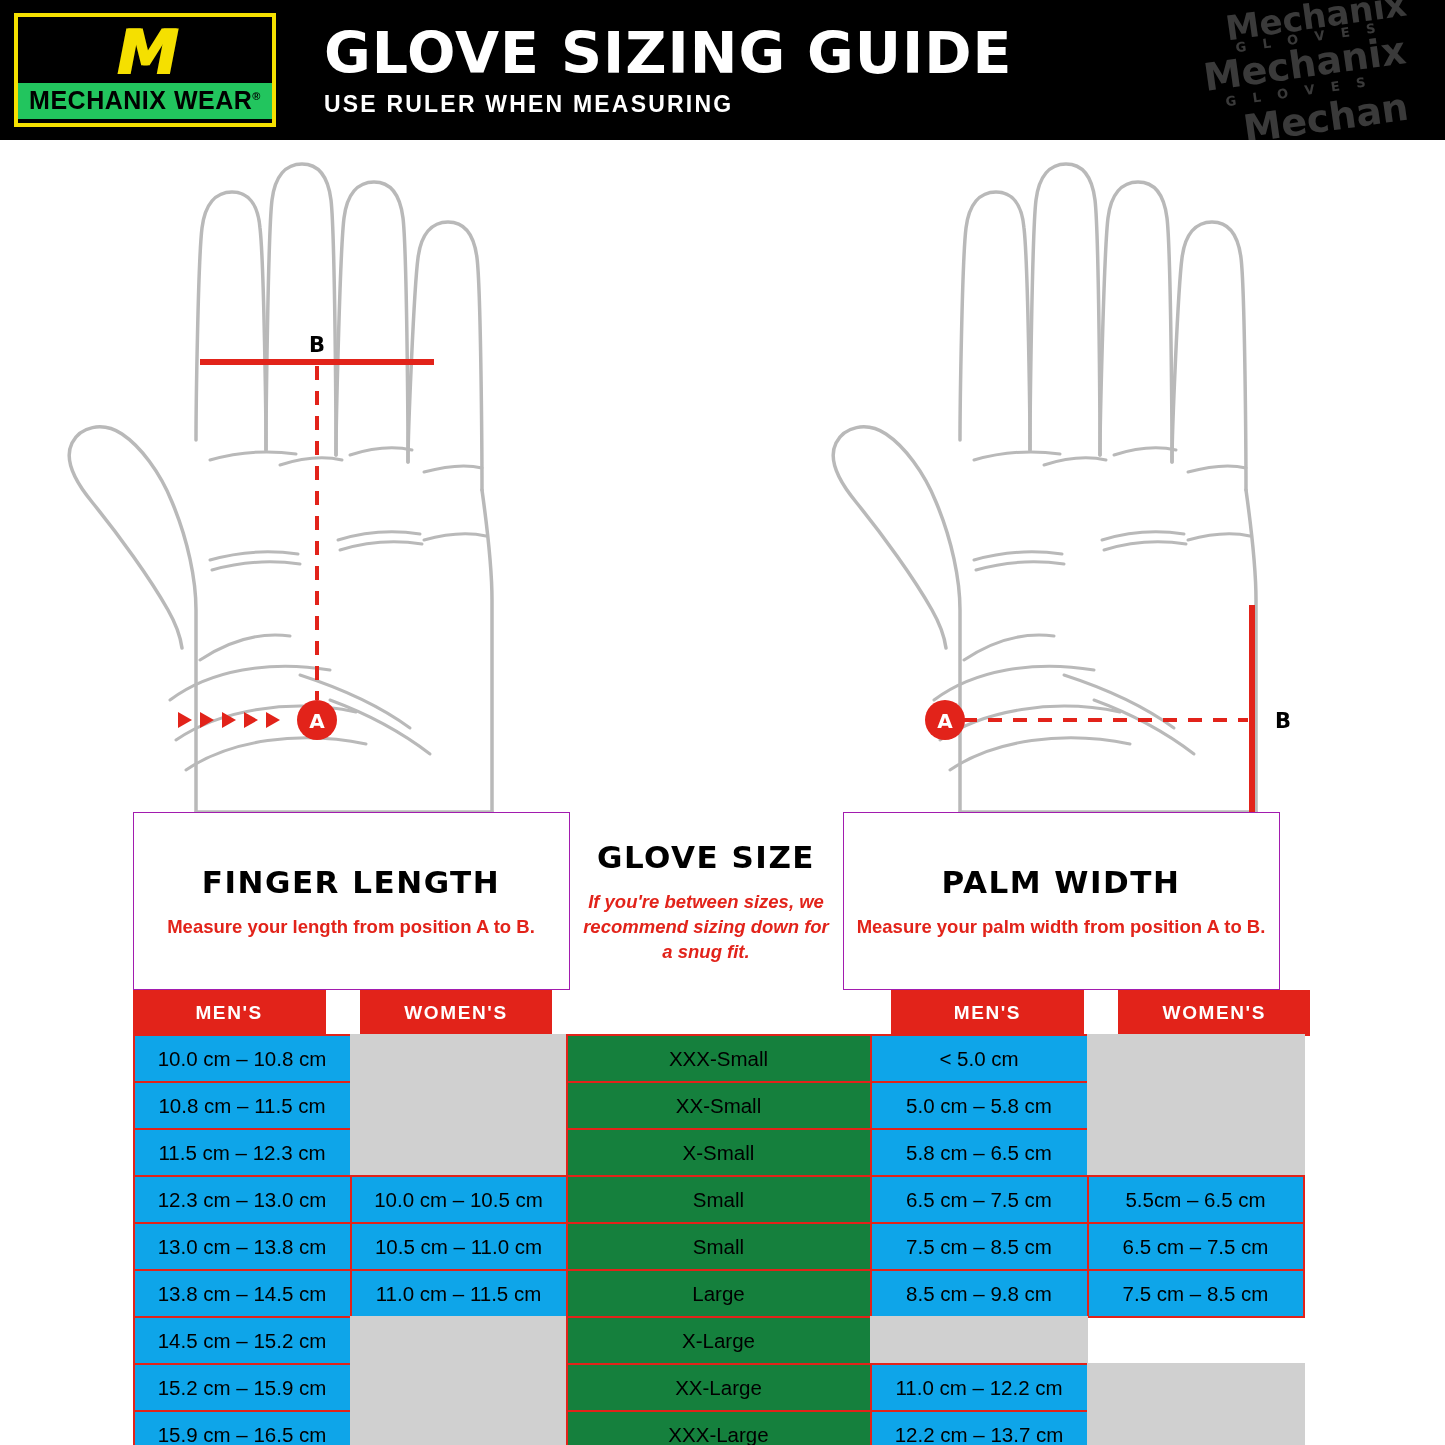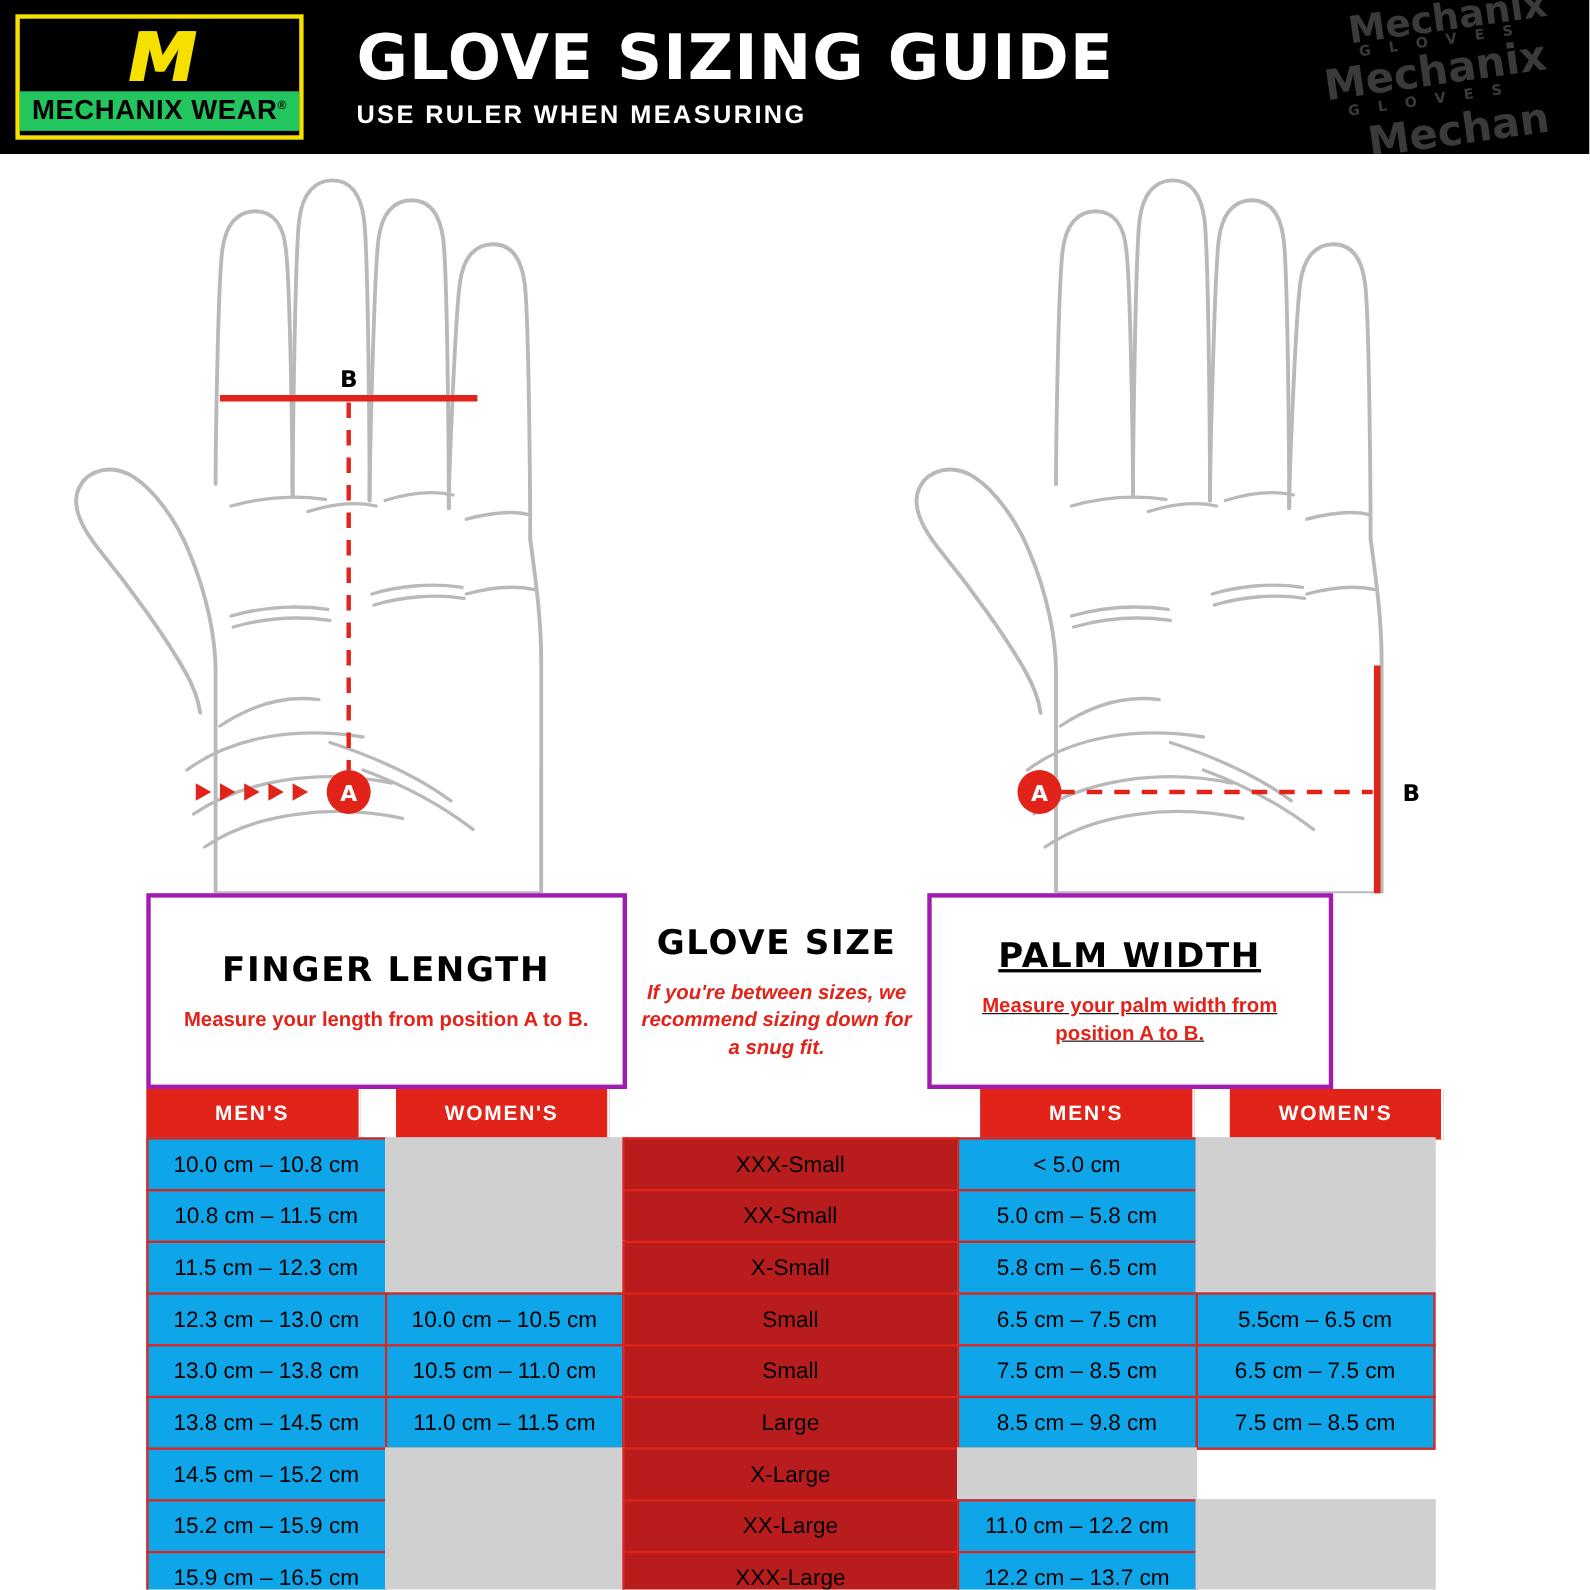"FINGER LENGTH" .hdr { border: 4px solid #a21caf -> 1px solid #a21caf }
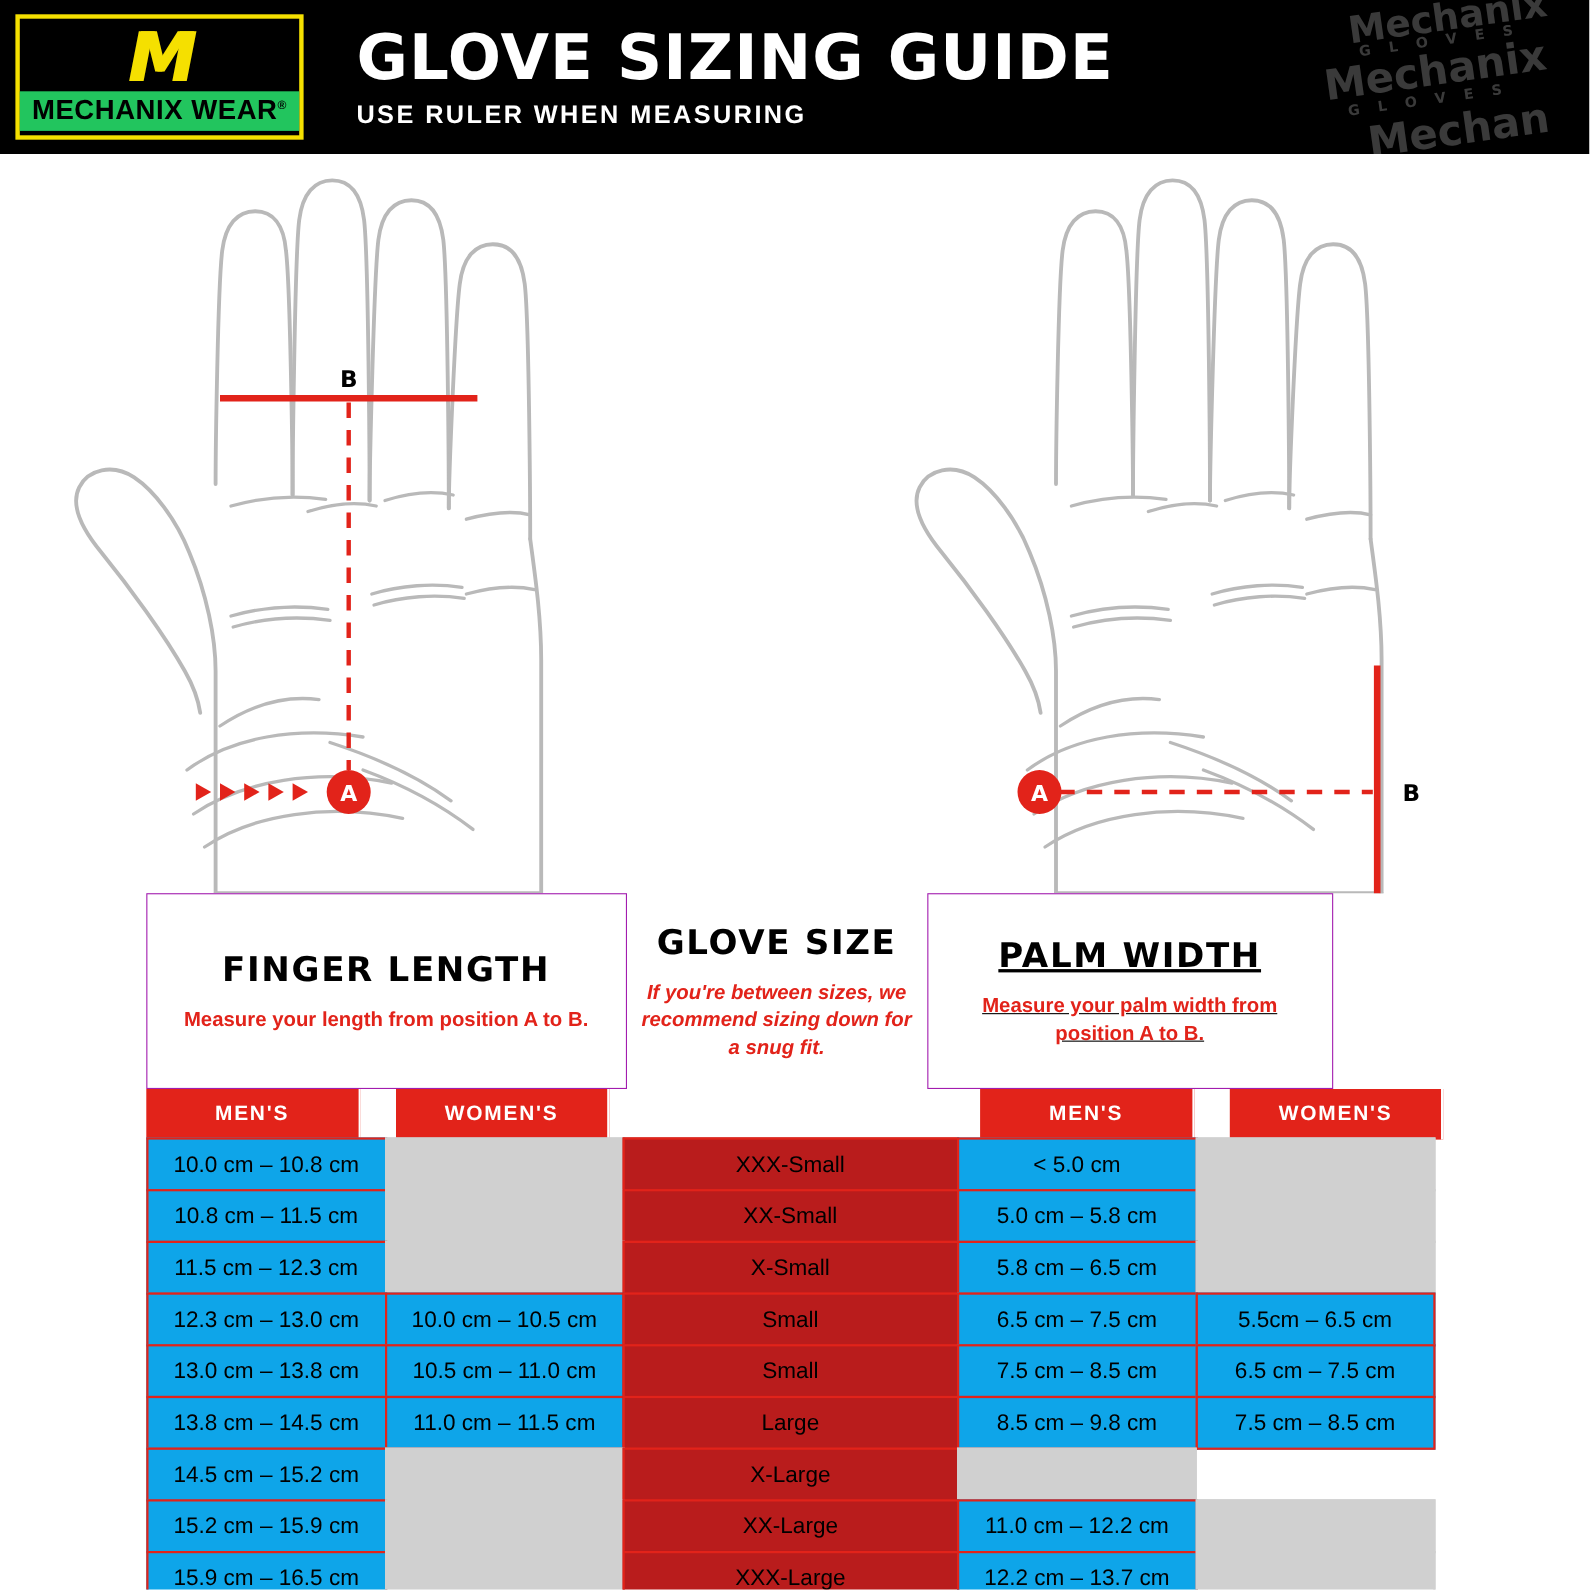"PALM WIDTH" .hdr.right { text-decoration: underline -> none; width: 369px -> 437px }
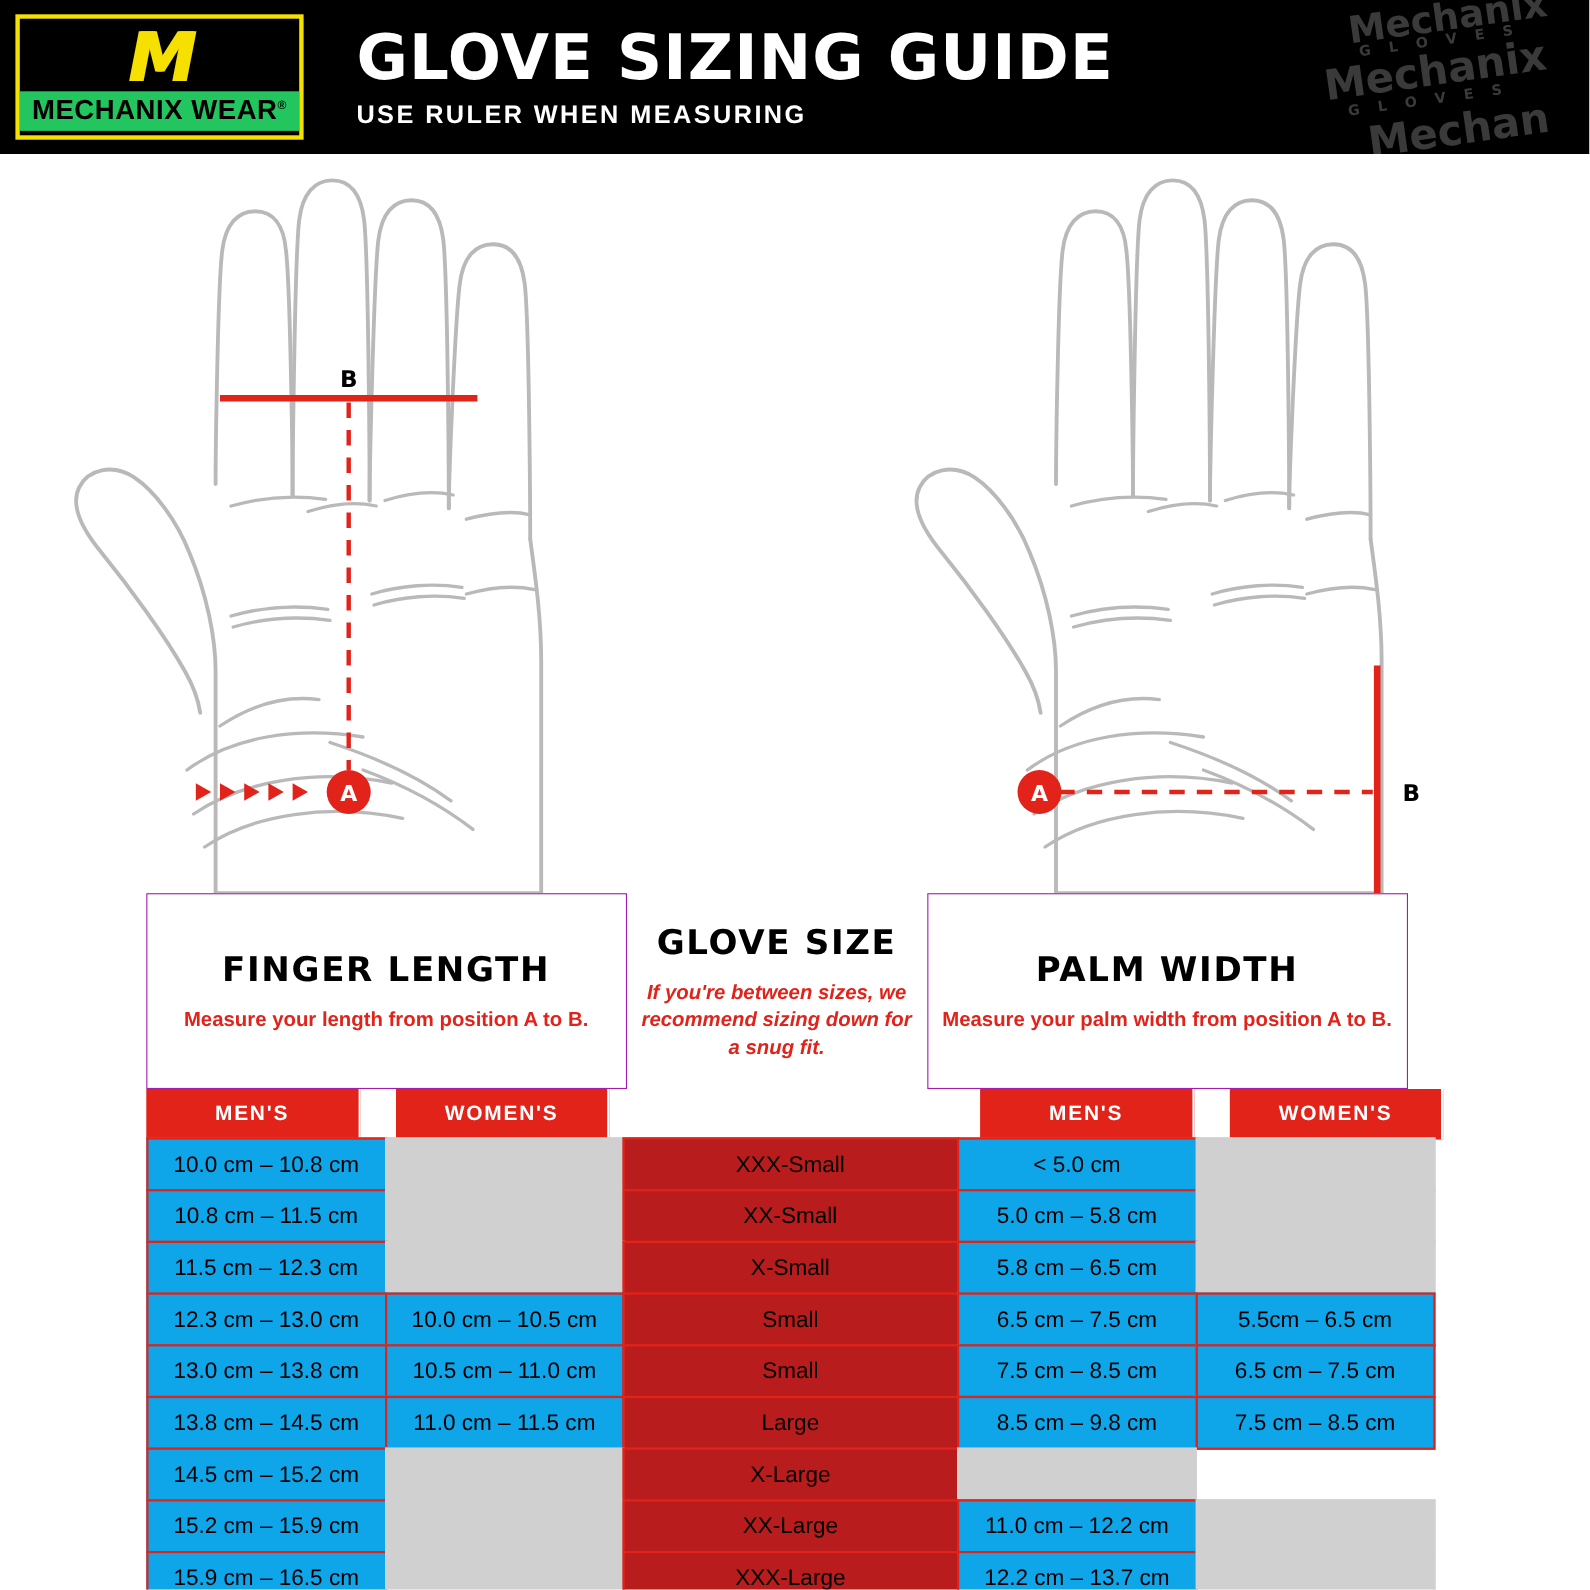"XXX-Small" .cell.mid { background: #b91c1c -> #15803d }
